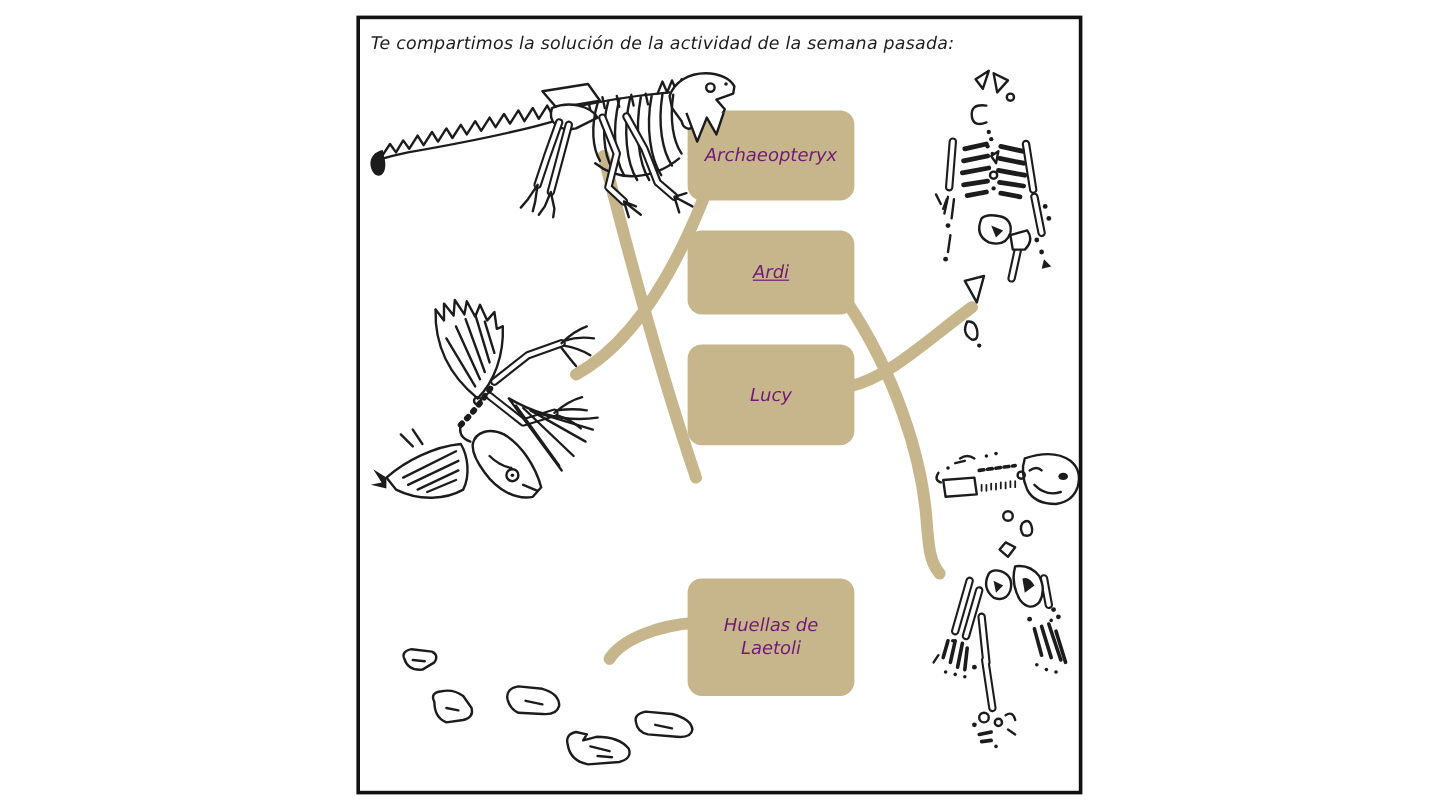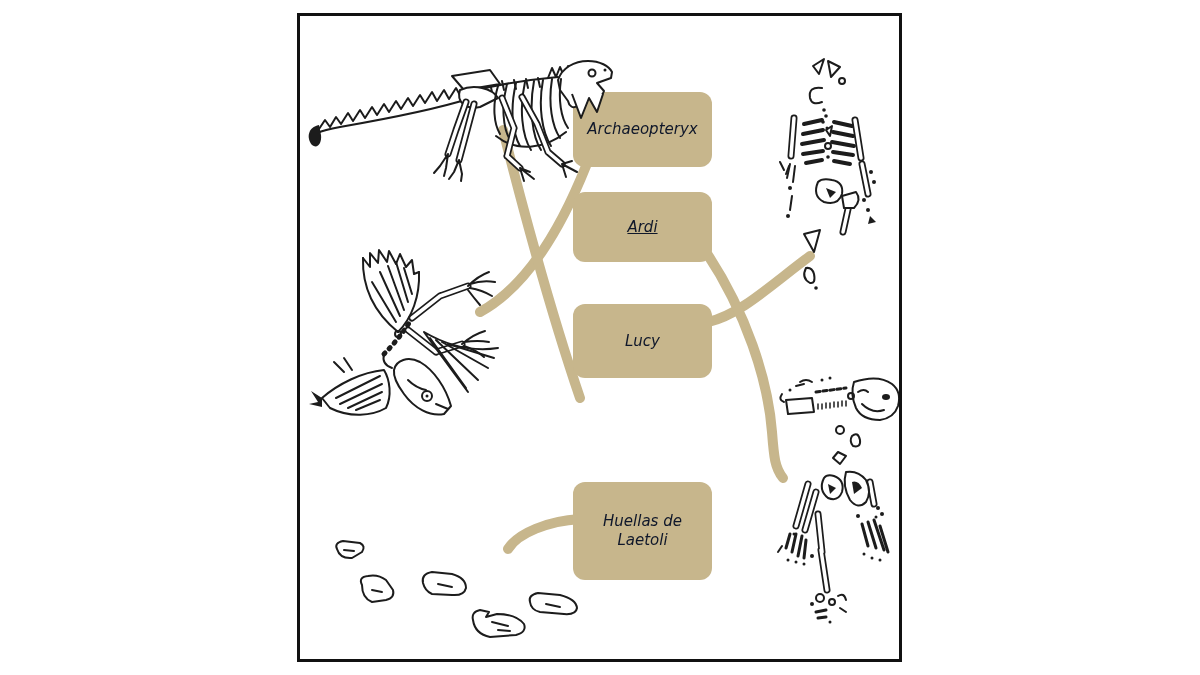"Te compartimos la solución de" div.title { html: none -> <div>Te compartimos la solución de la actividad de la semana pasada:</div> }
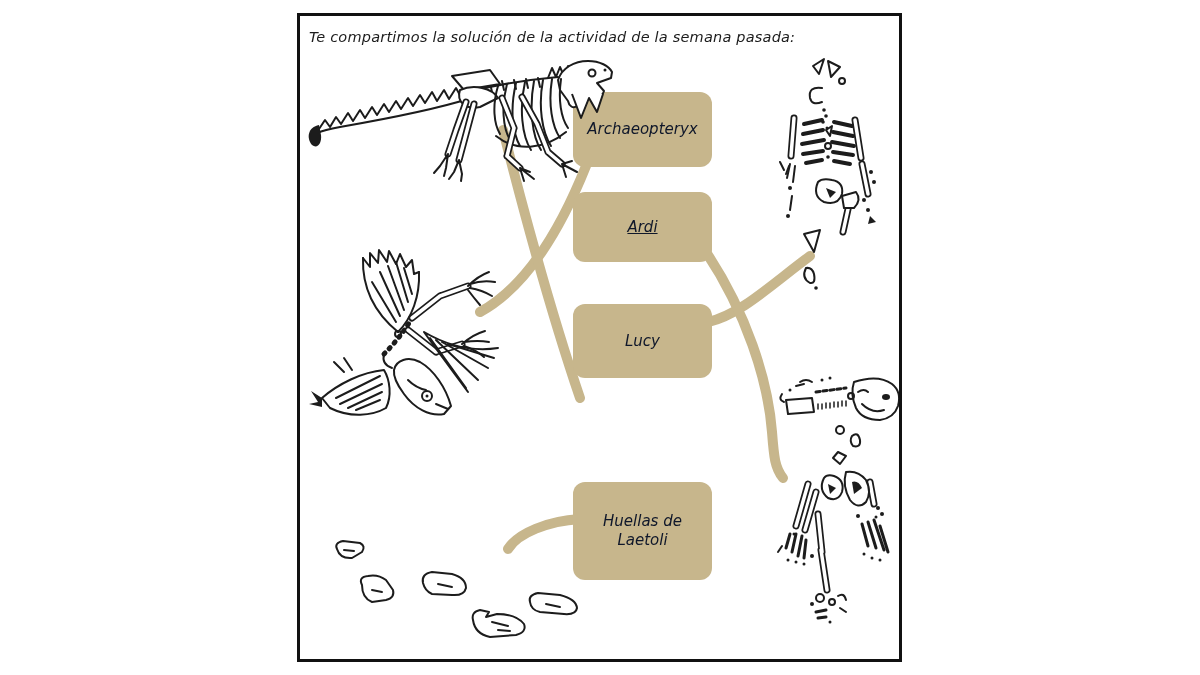"Archaeopteryx" .label-box { color: #0f172a -> #701a75 }
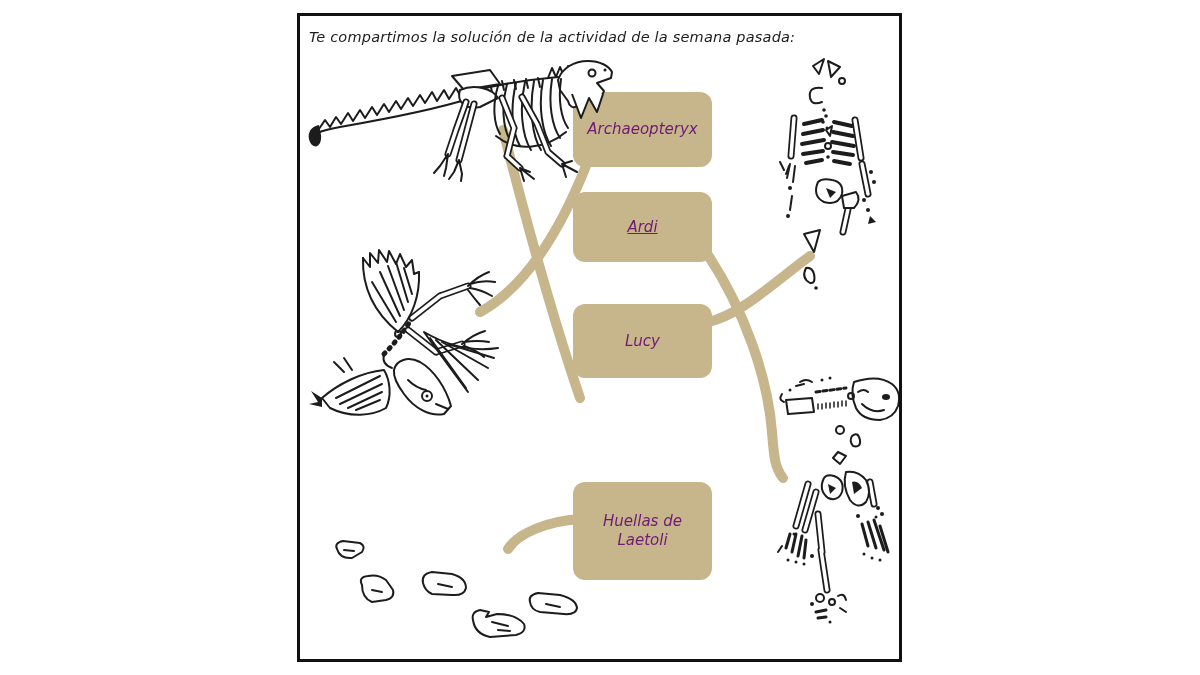"Lucy" .box-lucy { height: 74px -> 84px; top: 304px -> 287px }
